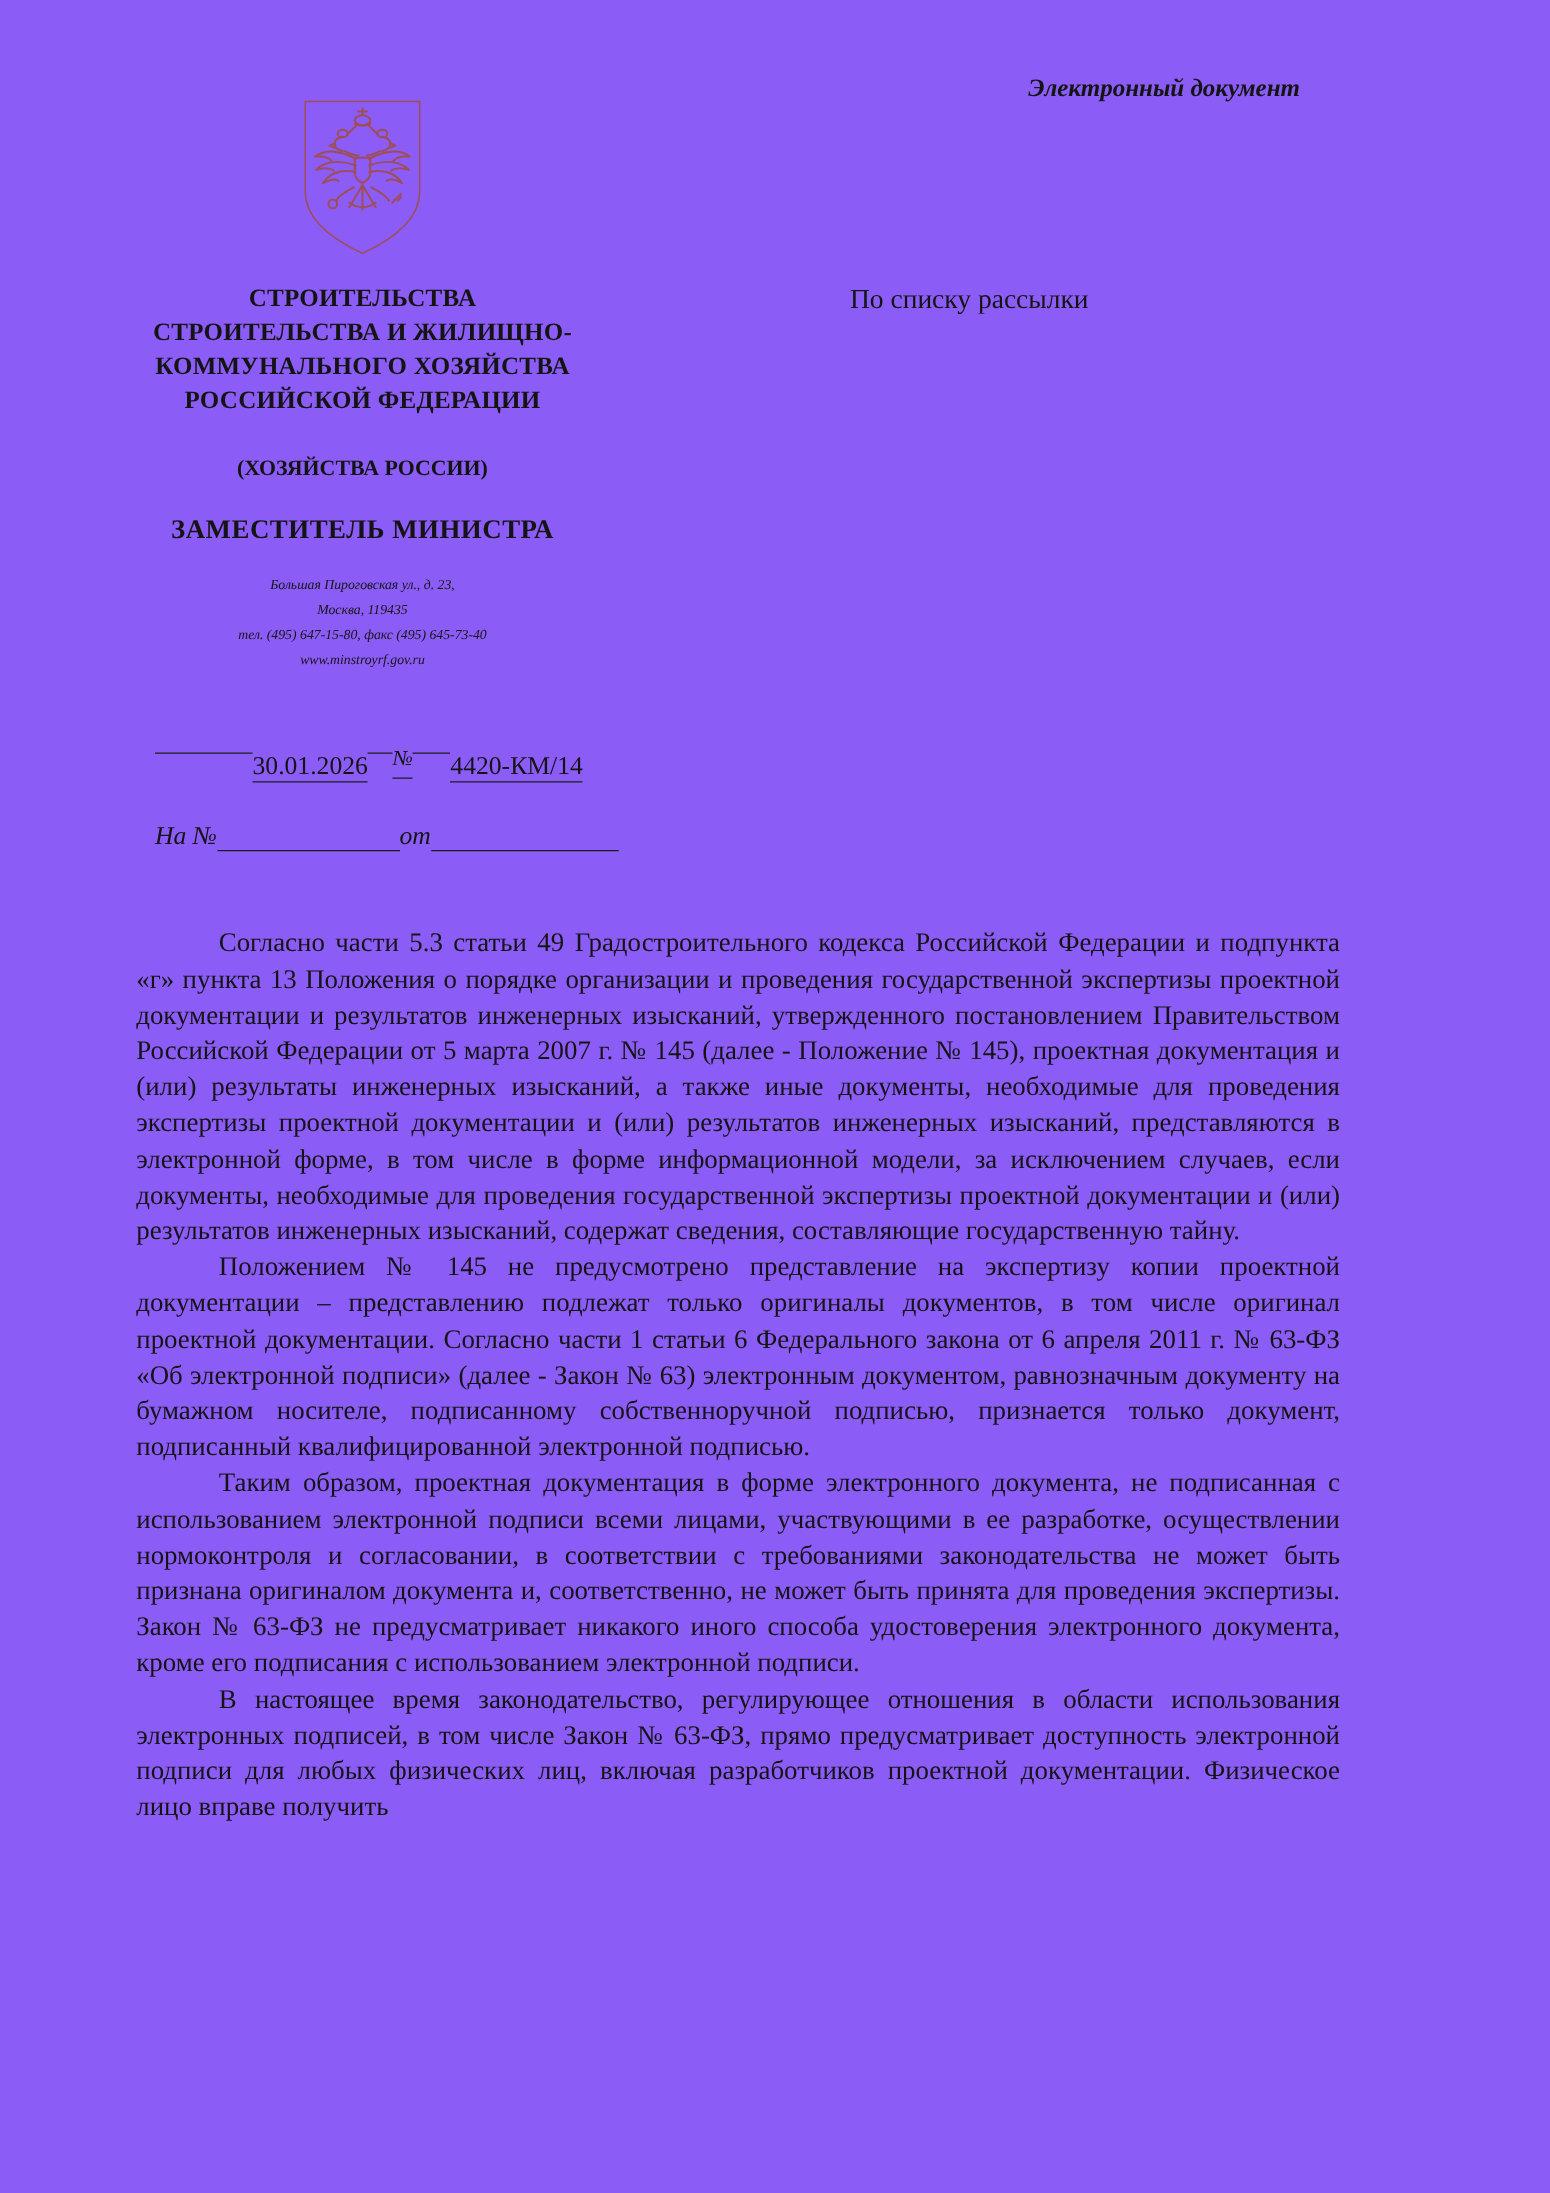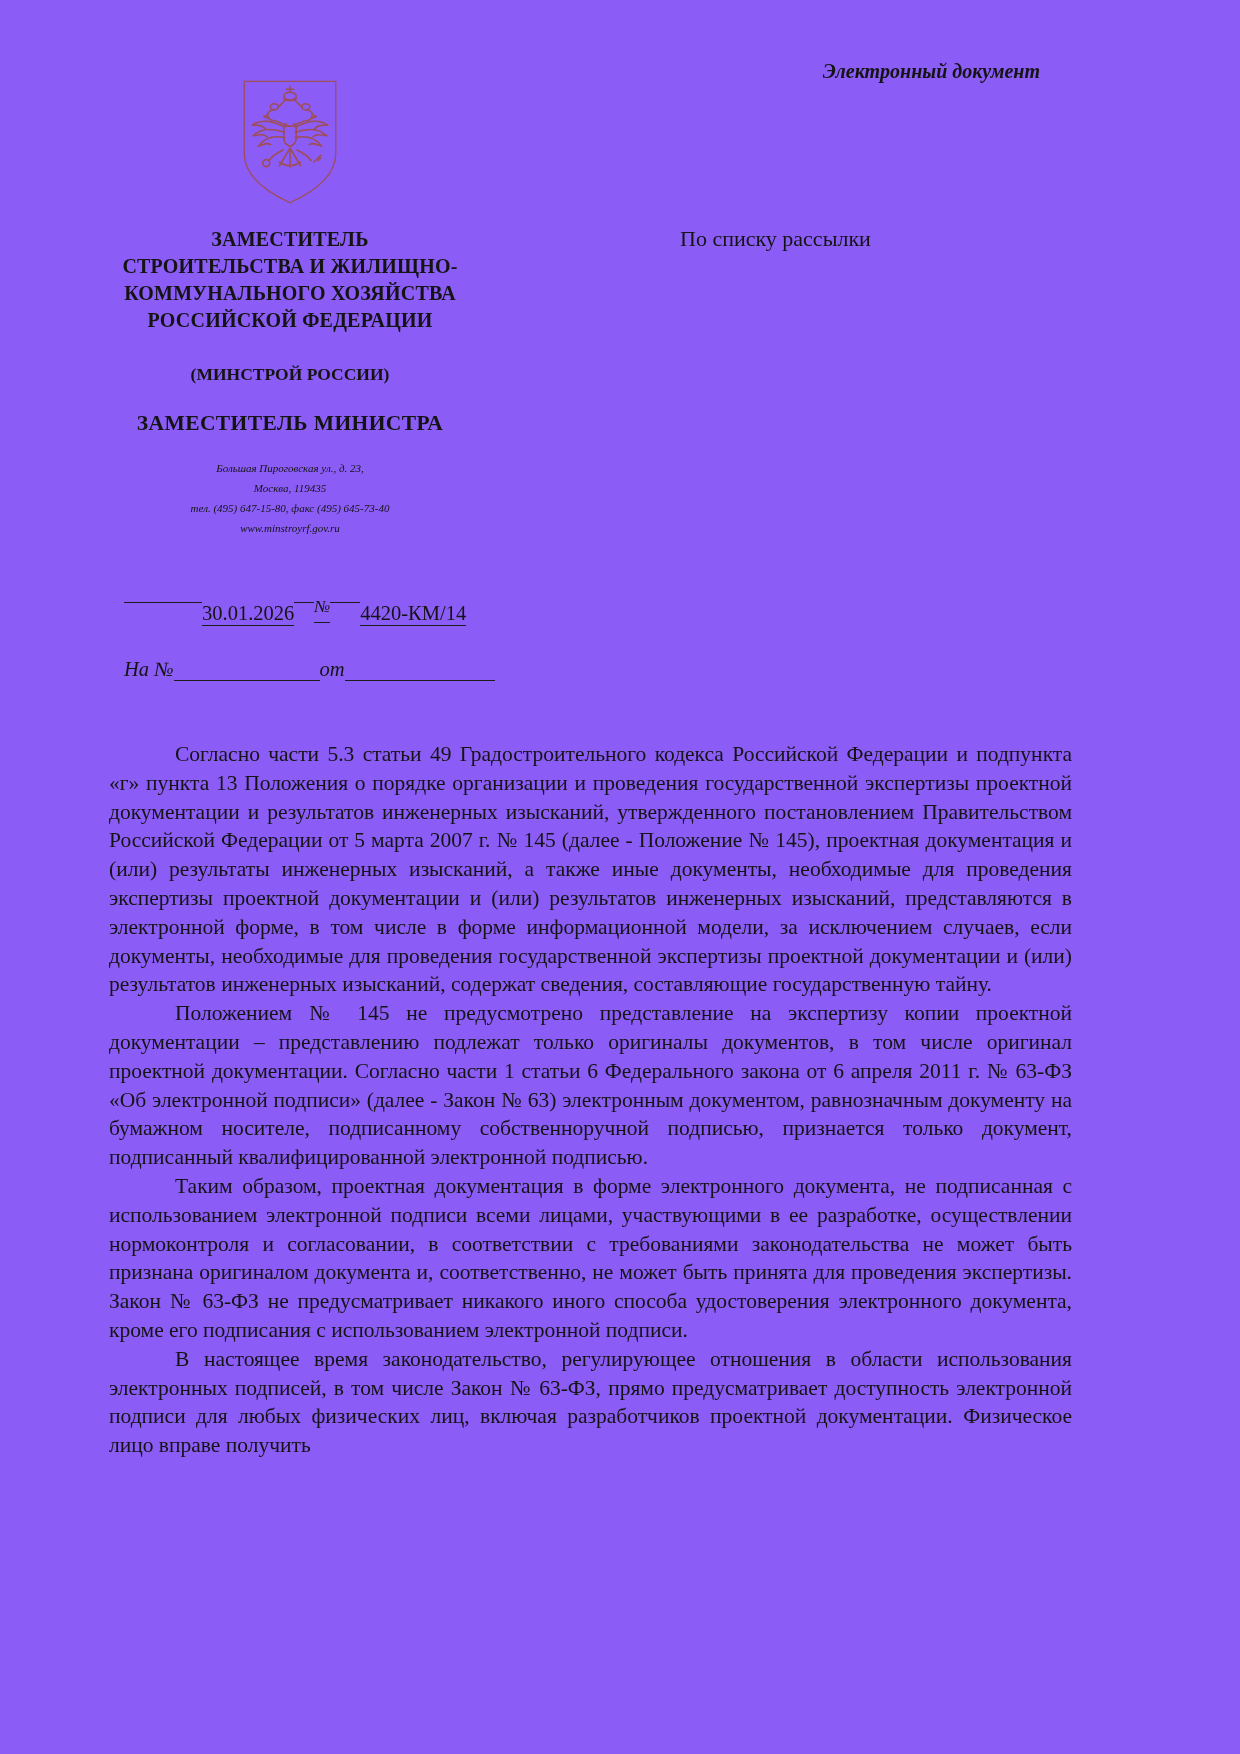"ЗАМЕСТИТЕЛЬ" div { text: ЗАМЕСТИТЕЛЬ -> СТРОИТЕЛЬСТВА }
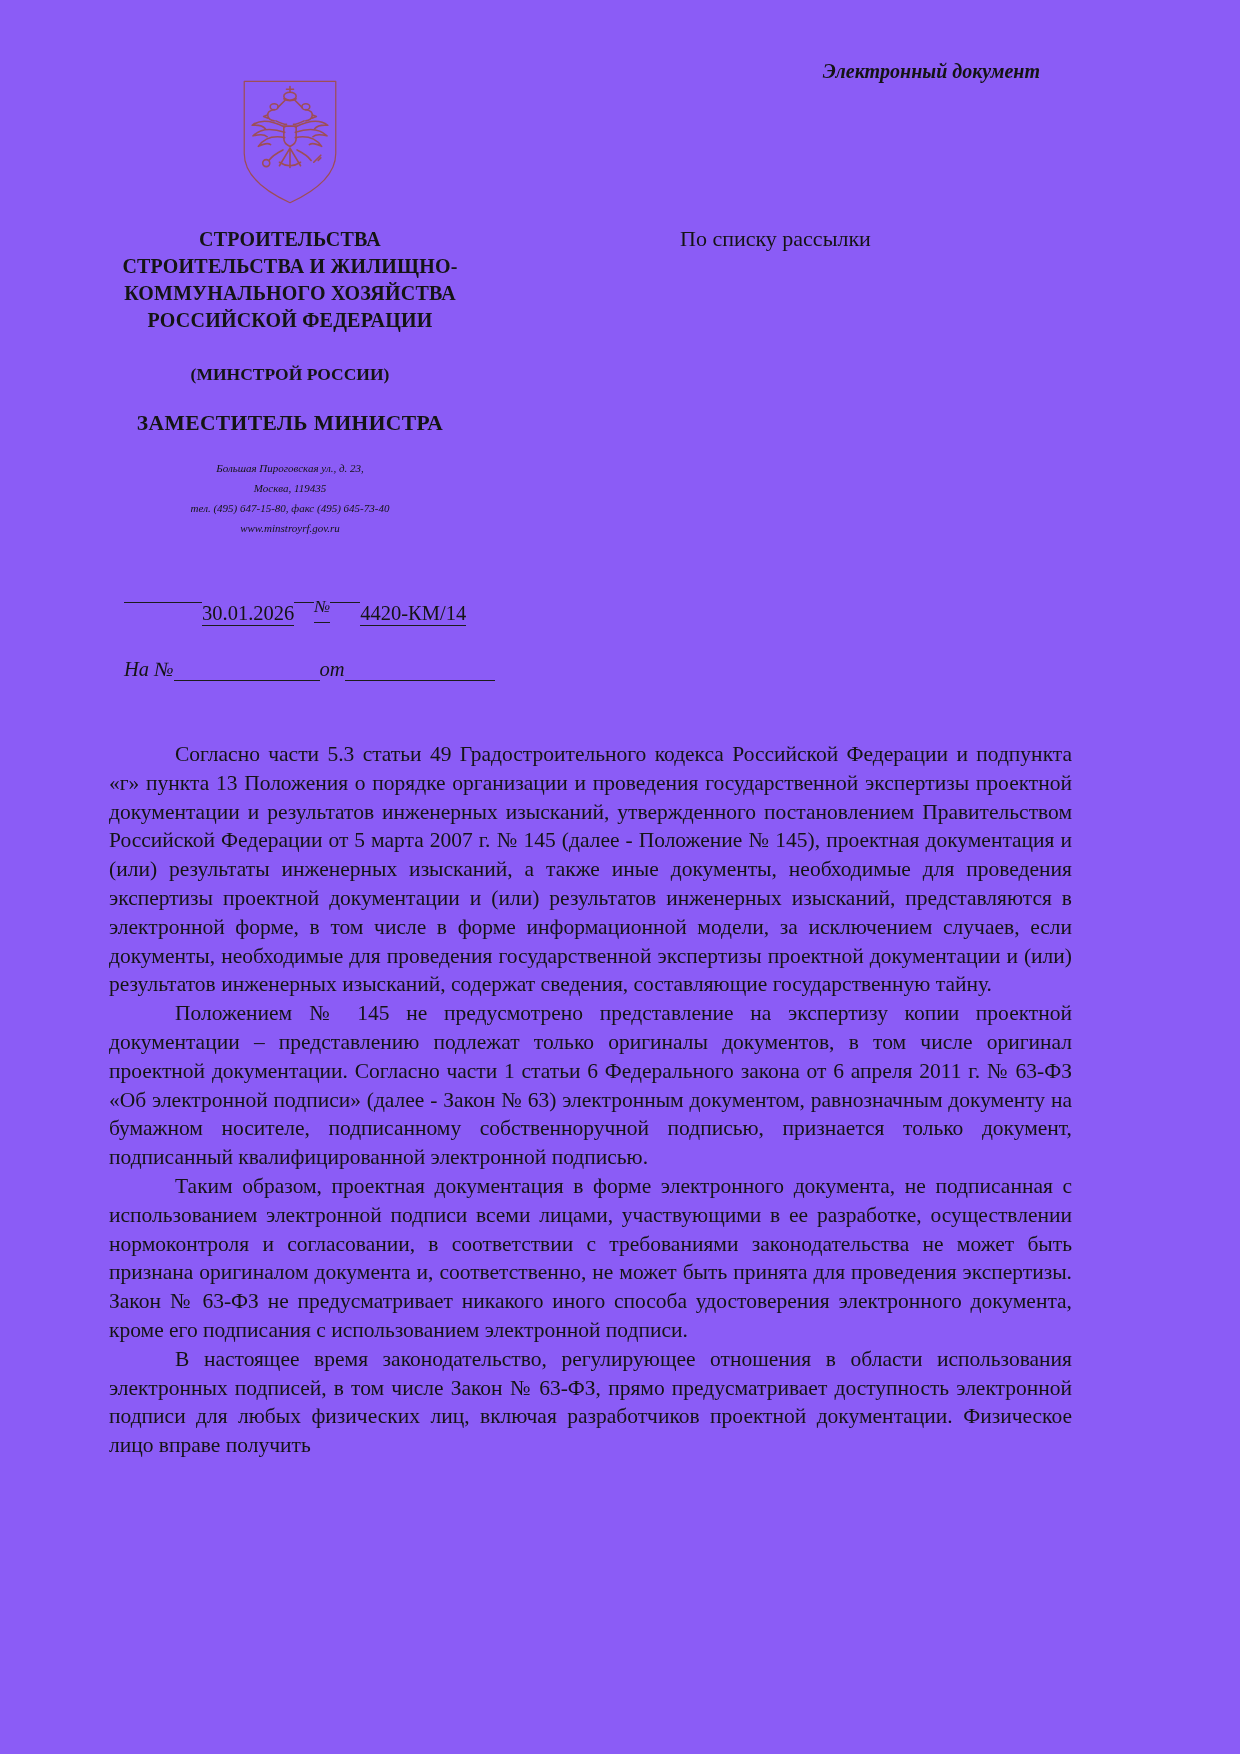"(МИНСТРОЙ РОССИИ)" div.short-name { text: МИНСТРОЙ -> ХОЗЯЙСТВА }
